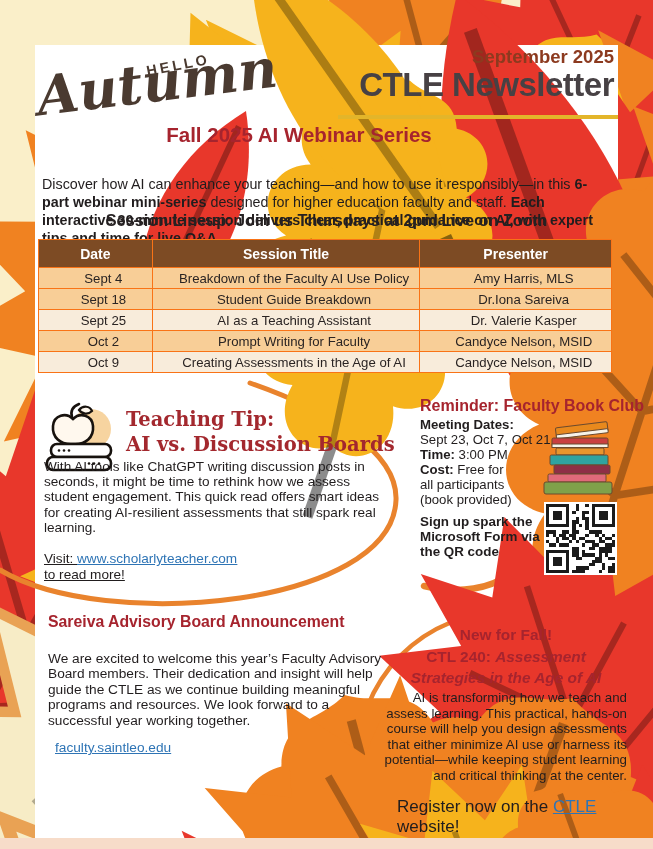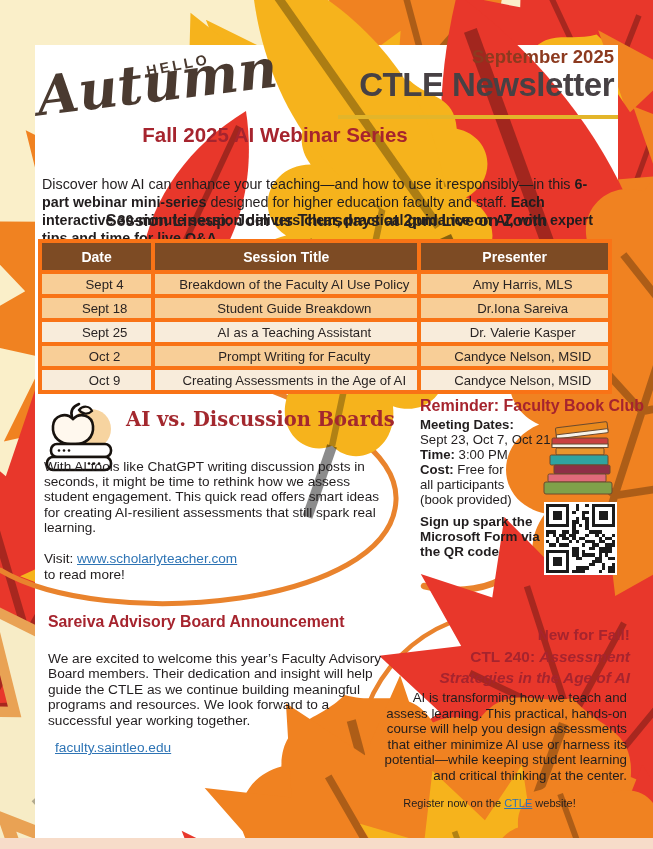"Fall 2025 AI Webinar Series" .webinar-title { padding-left: none -> 24px }
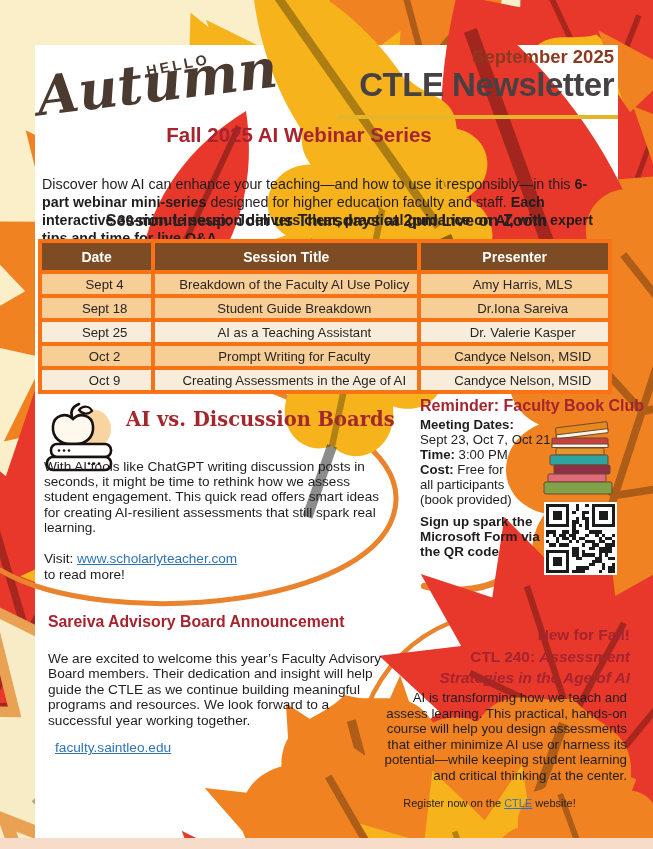"Date" table.sched th,table.sched td { border: 4px solid #f97316 -> 1px solid #f97316 }
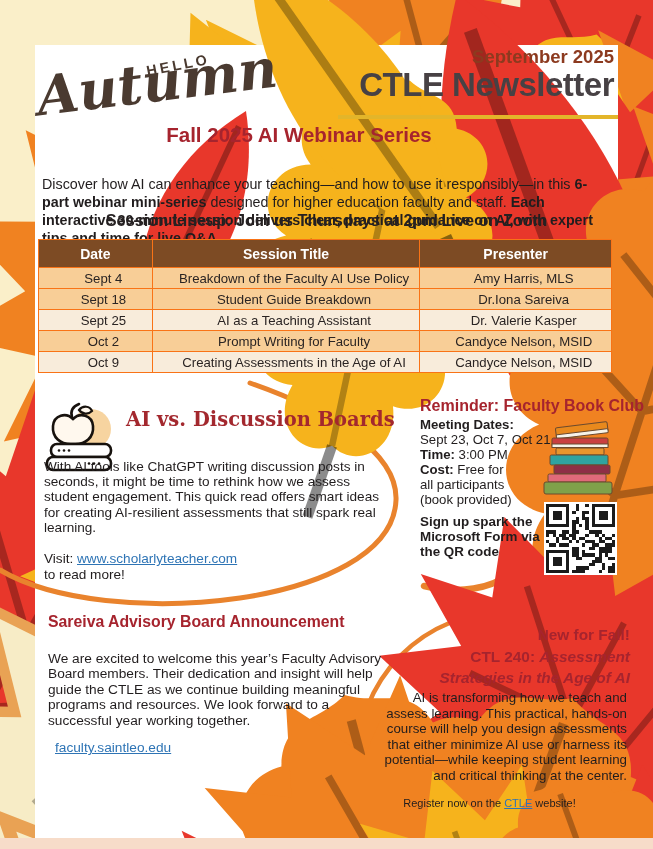"Teaching Tip:" div { html: none -> <div>Teaching Tip:</div> }
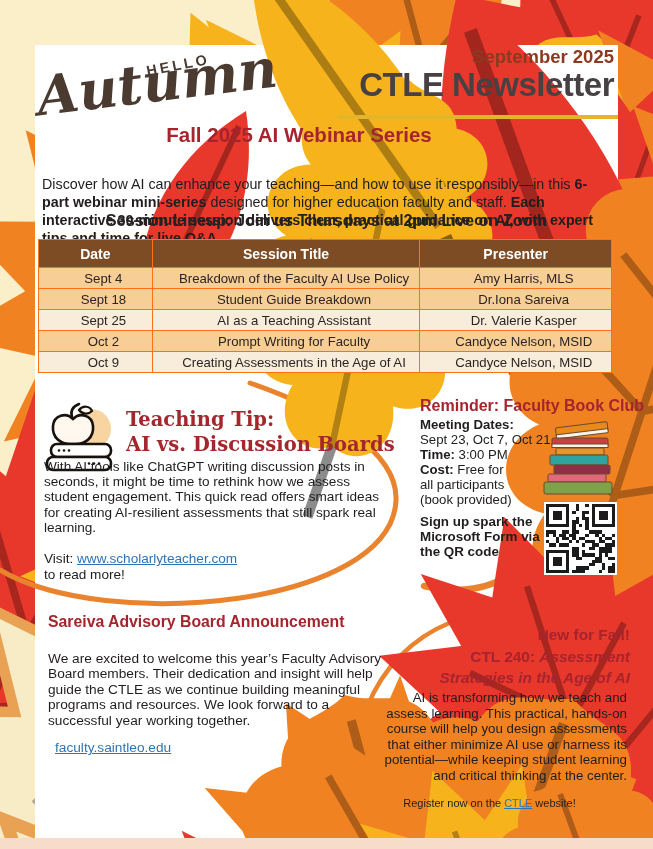"Visit: www.scholarlyteacher.com" .tip-visit { text-decoration: none -> underline }
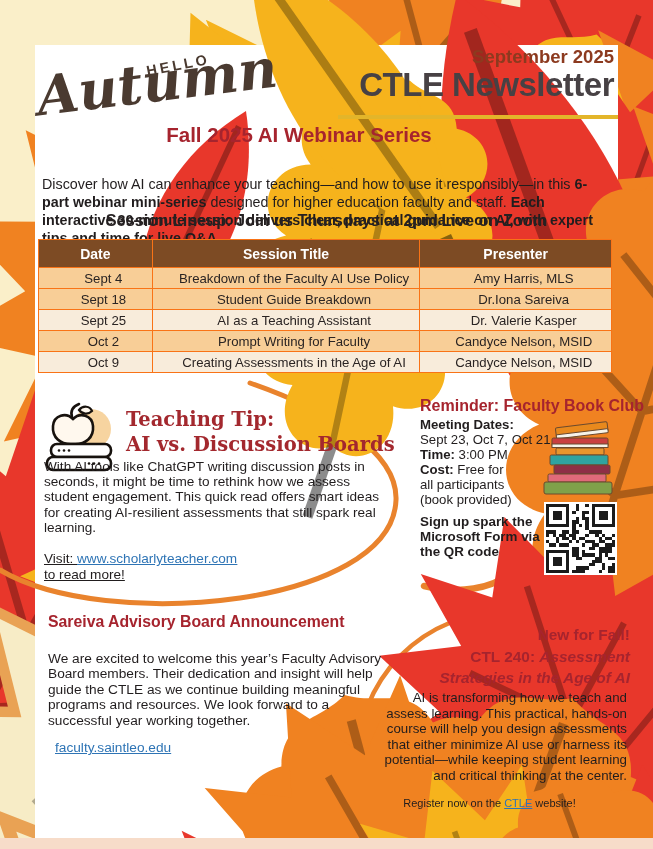"New for Fall!" .nc-heading { text-align: right -> center }
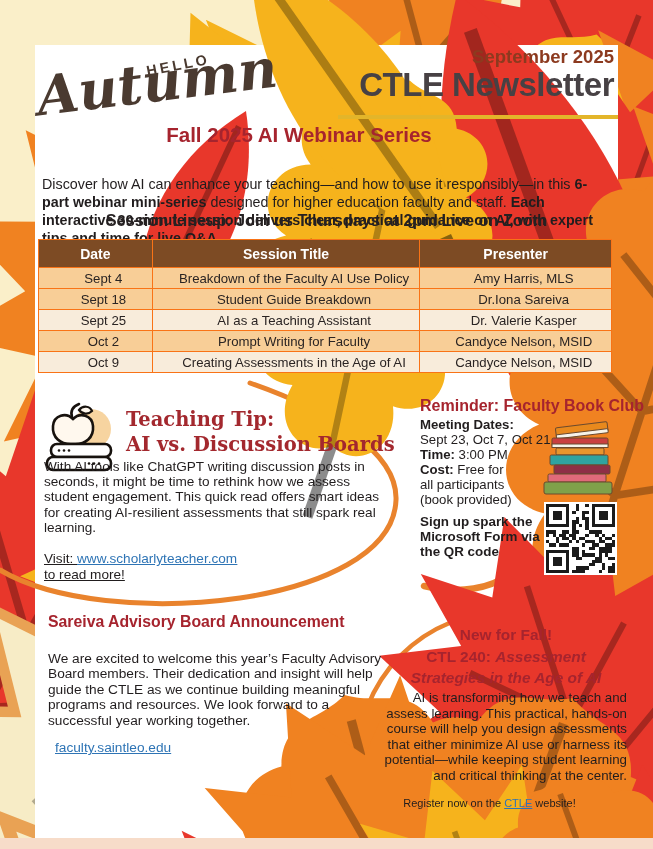"Register now on the CTLE" .nc-register { font-size: 11px -> 17px; left: 367px -> 397px; text-align: center -> left }
